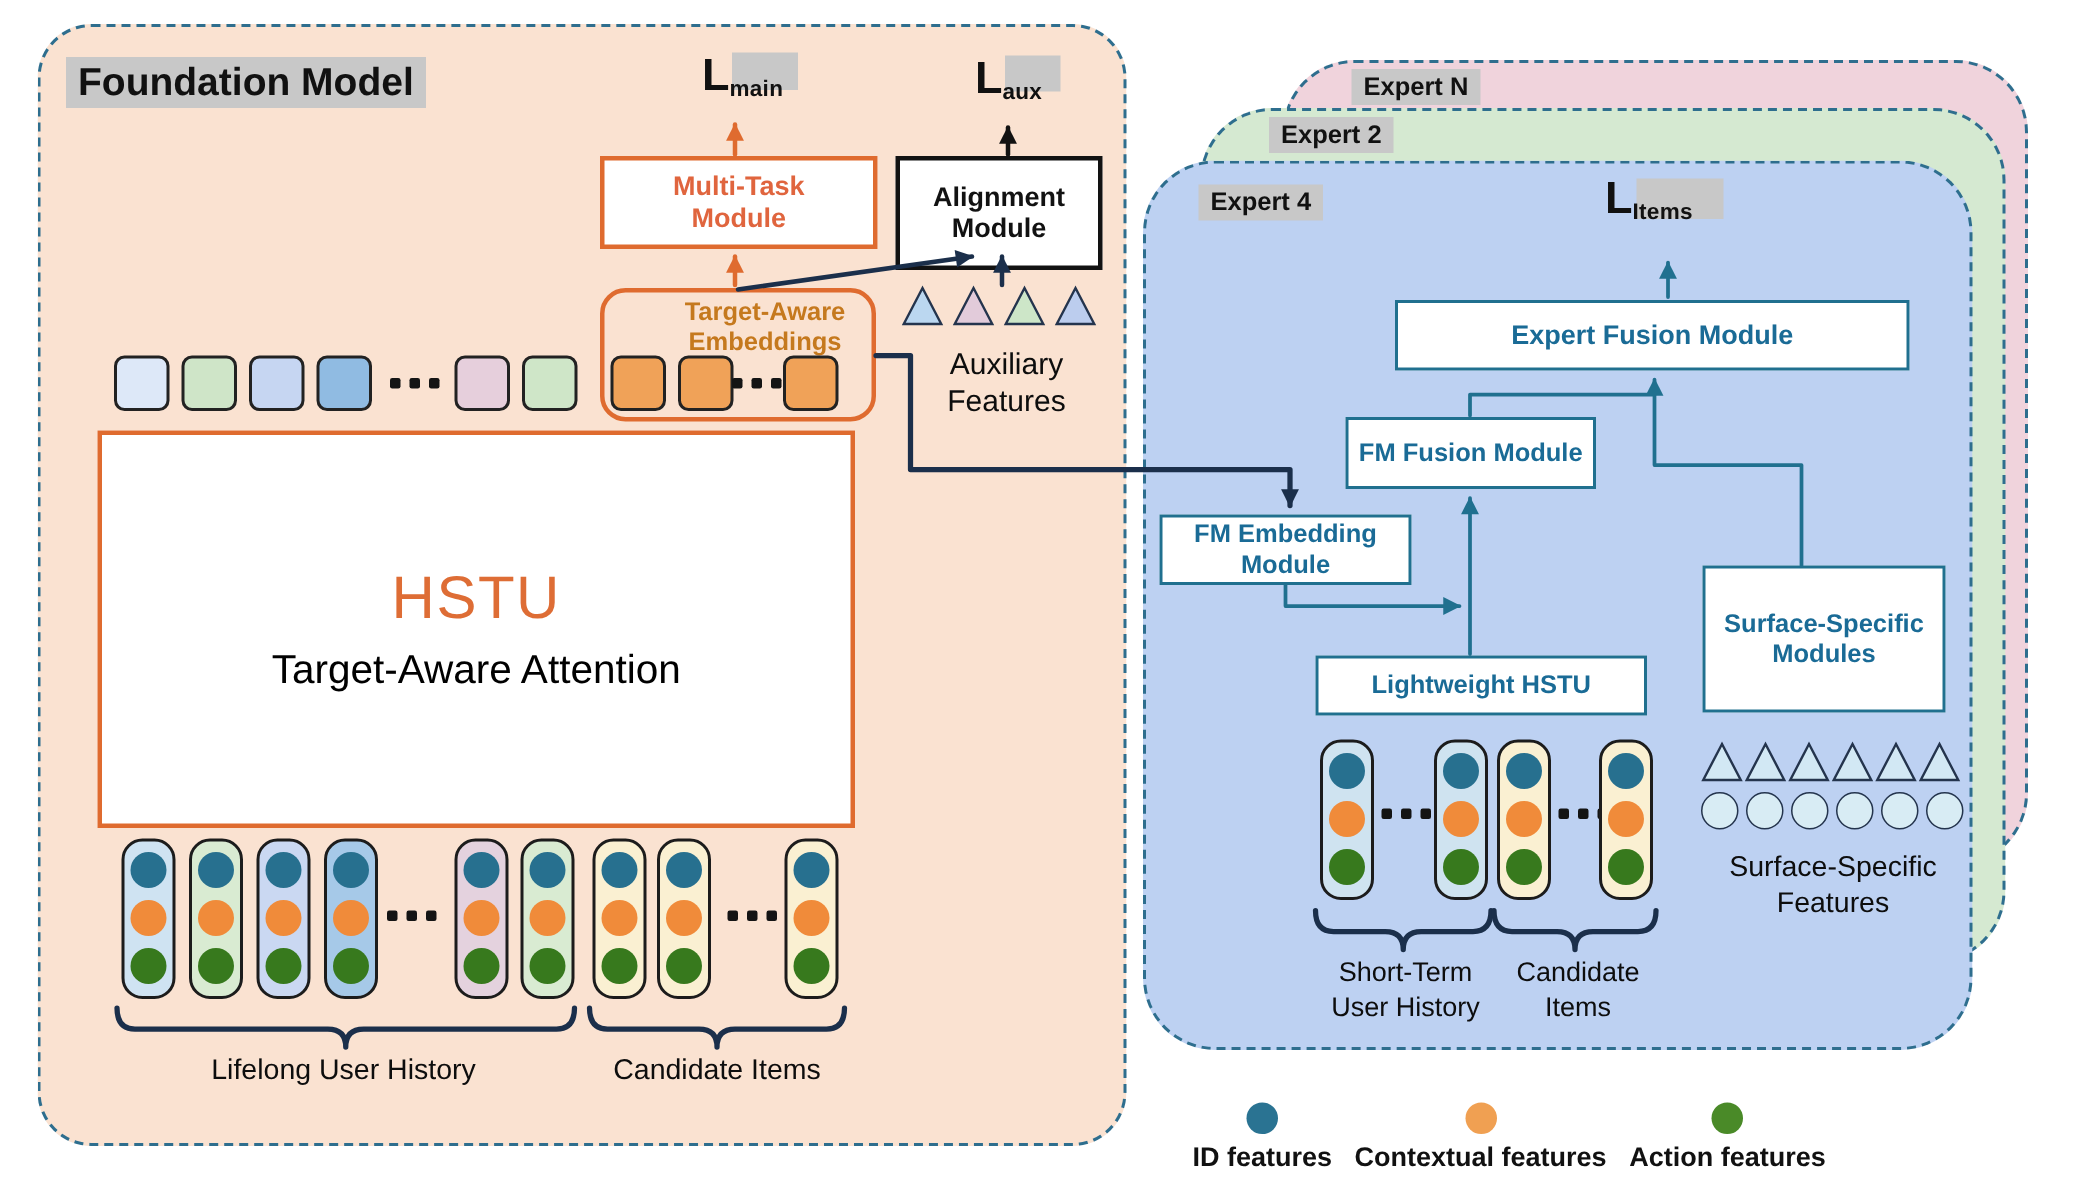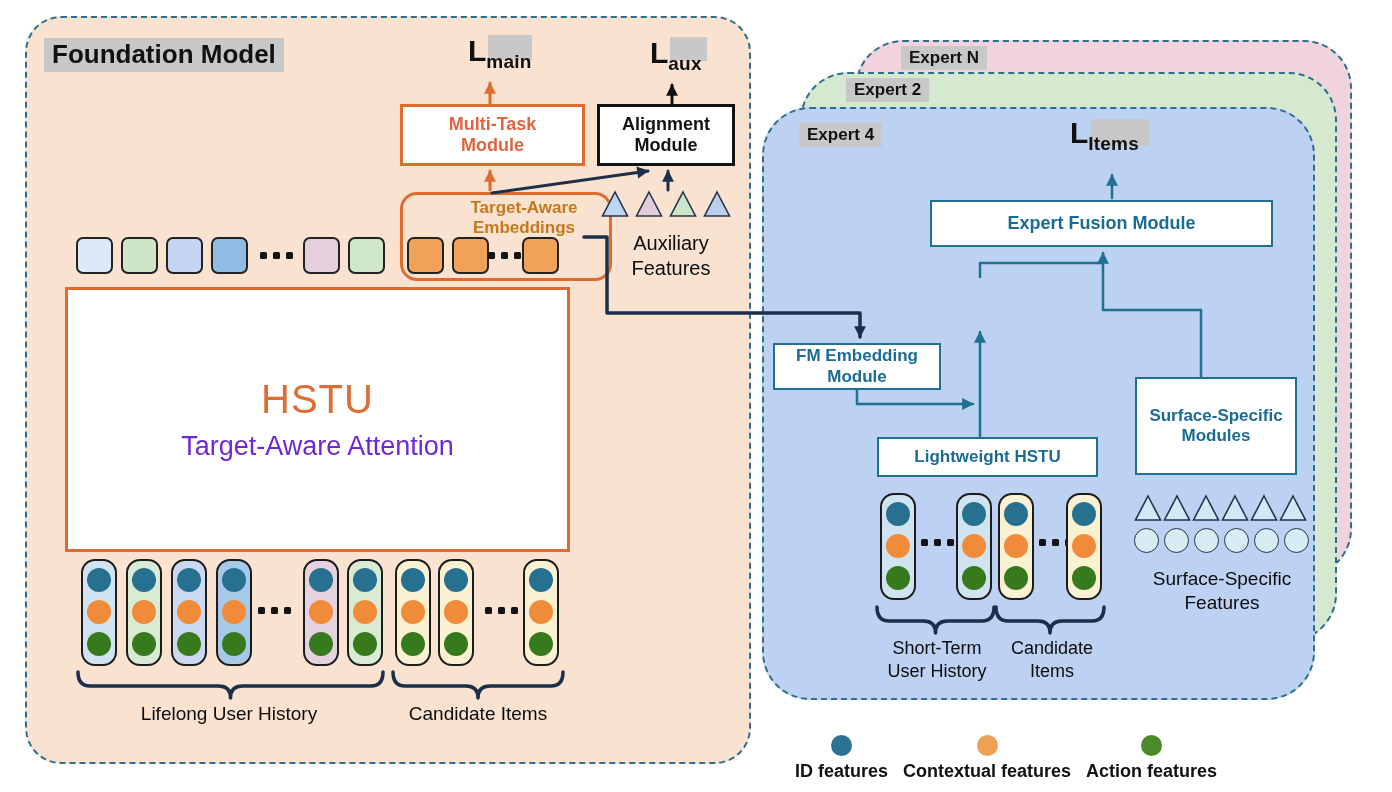"main" .loss .sub { font-size: 19px -> 15px }
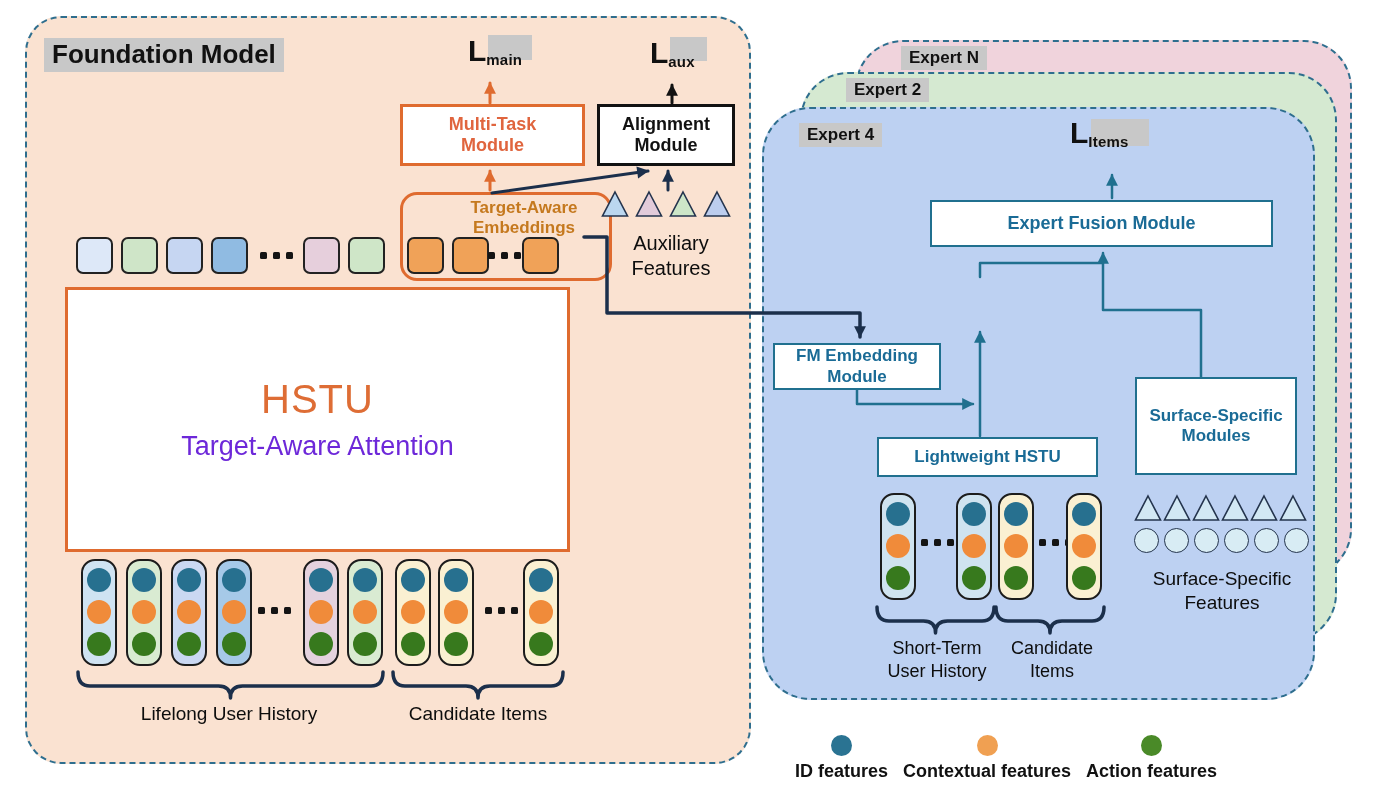"Alignment Module" div.box { height: 62px -> 76px }
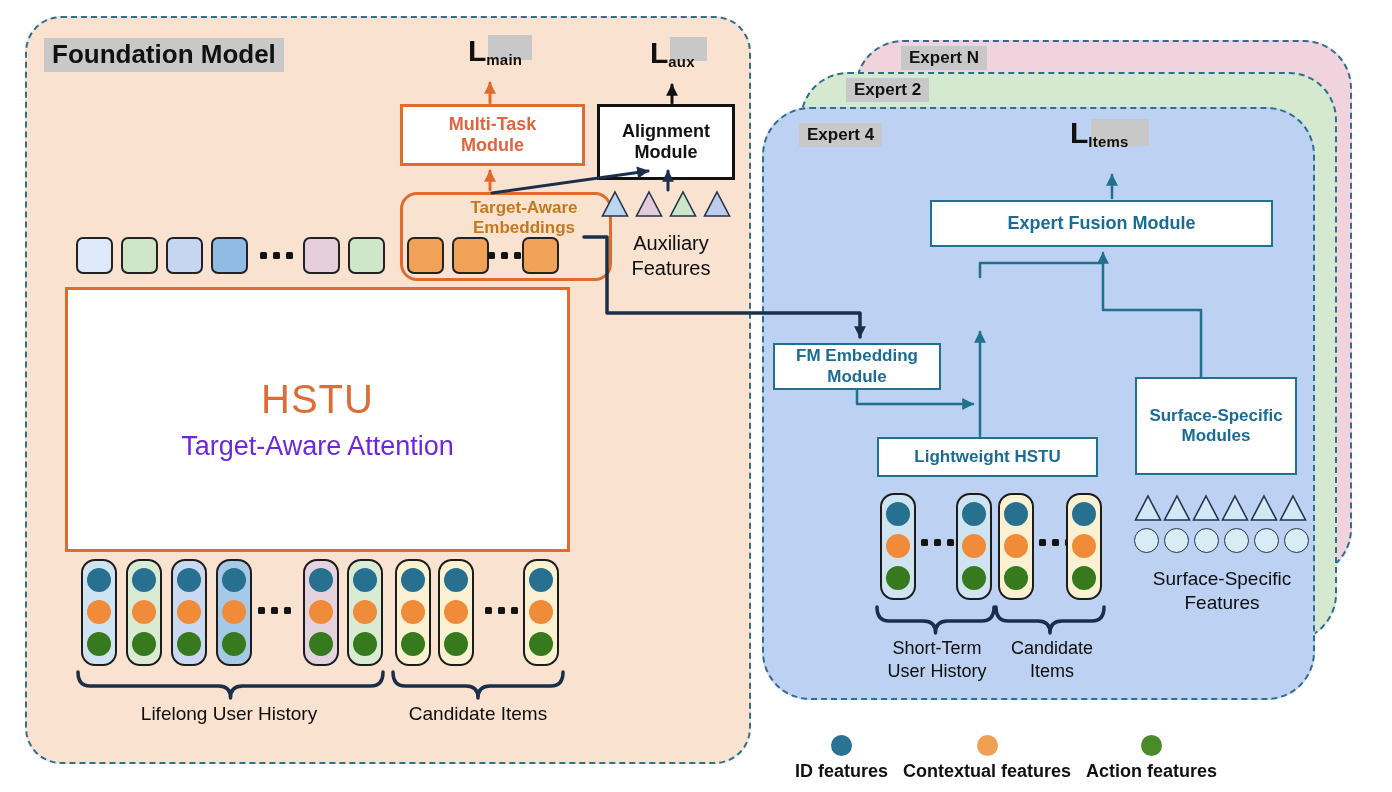"Target-Aware Embeddings" div.abs { width: 212px -> 184px }
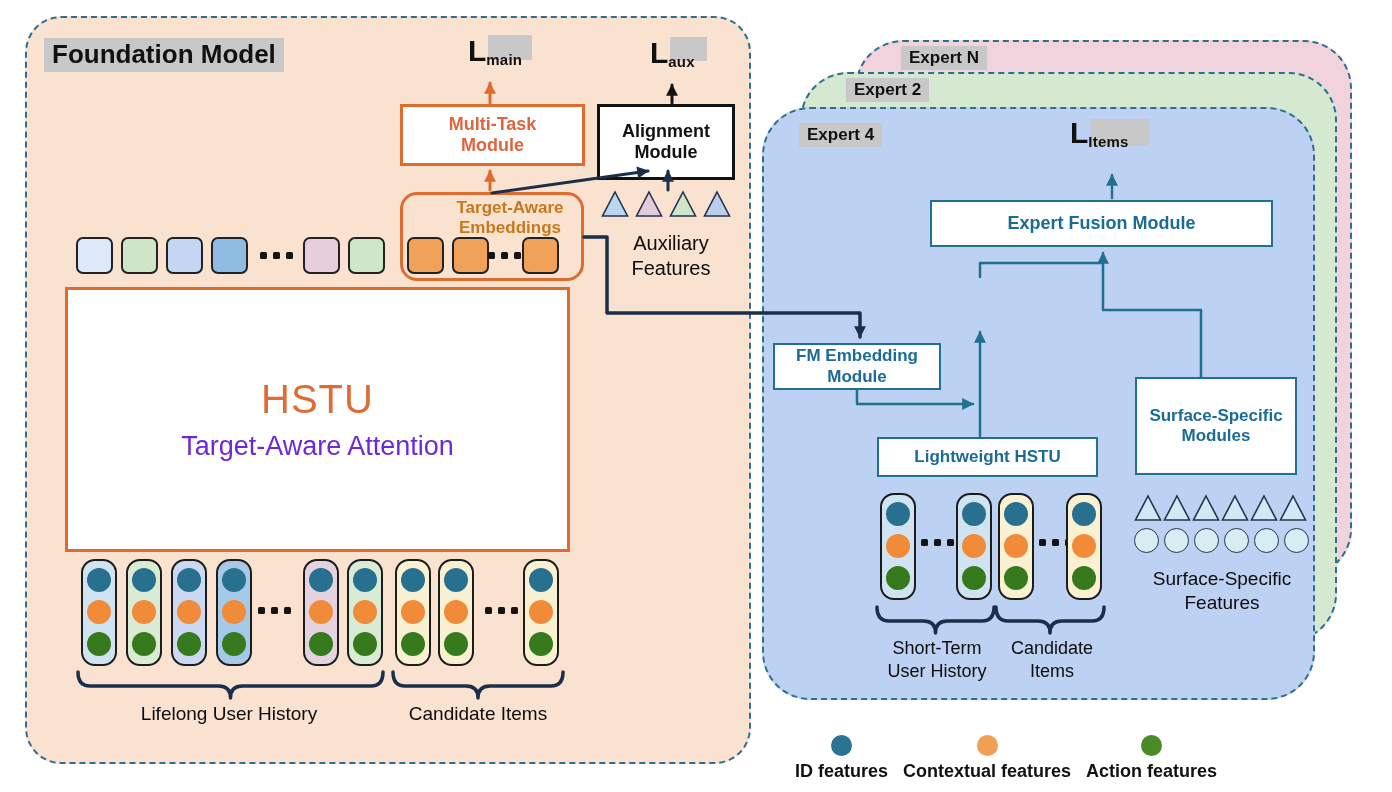"FM Fusion Module" div.box { html: none -> <div> <span>FM Fusion Module</span> </div> }
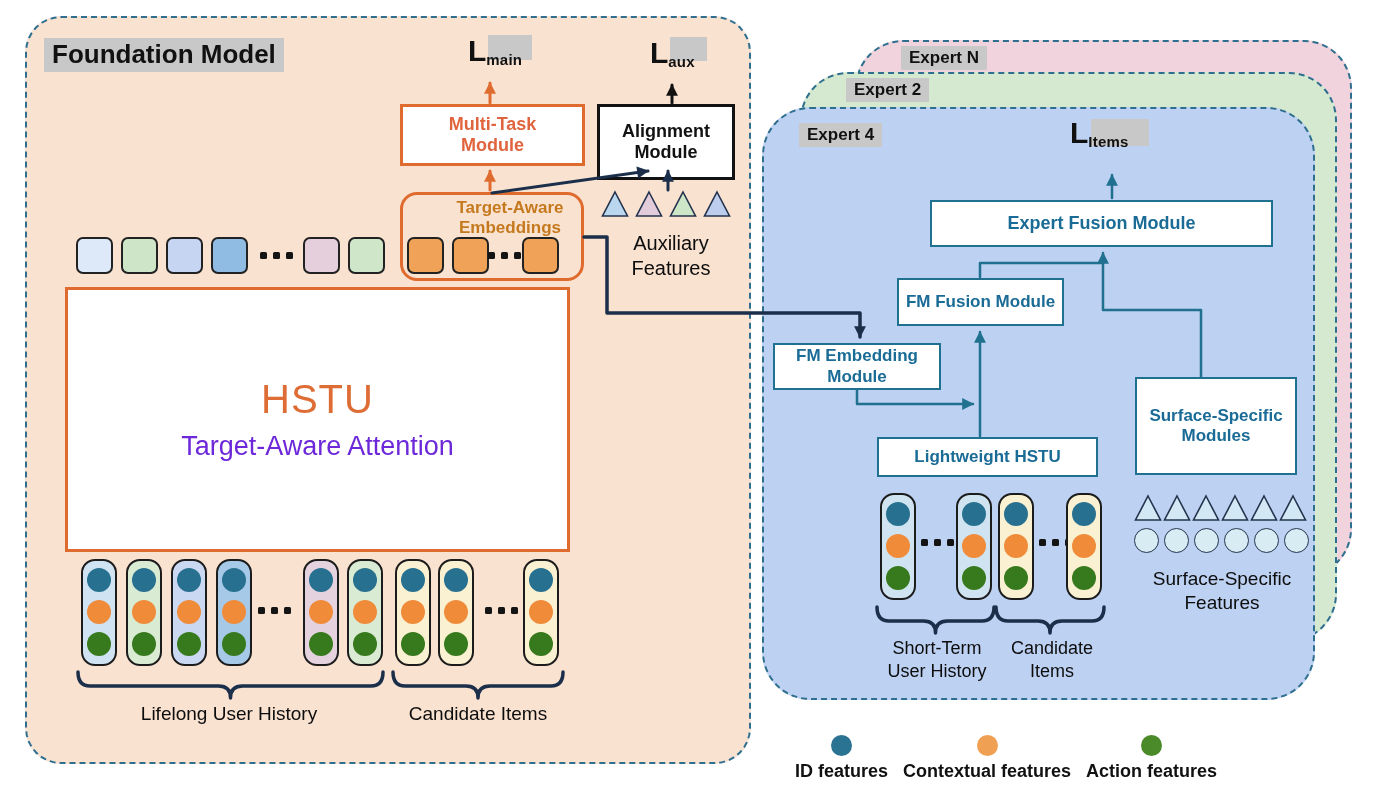"Target-Aware Attention" .hstu-sub { color: #6d28d9 -> #000000 }
